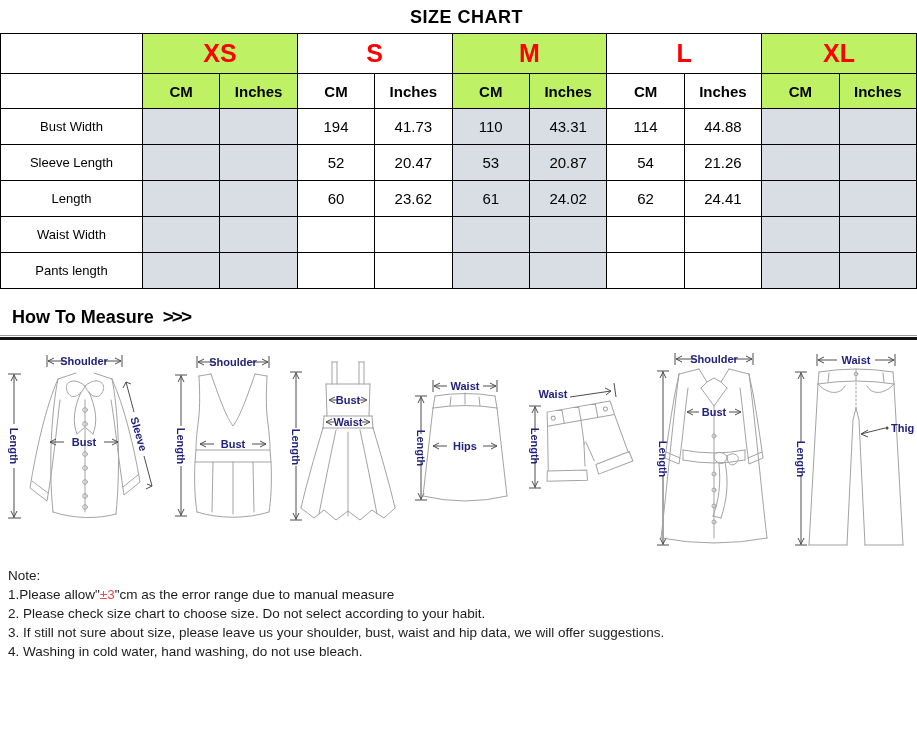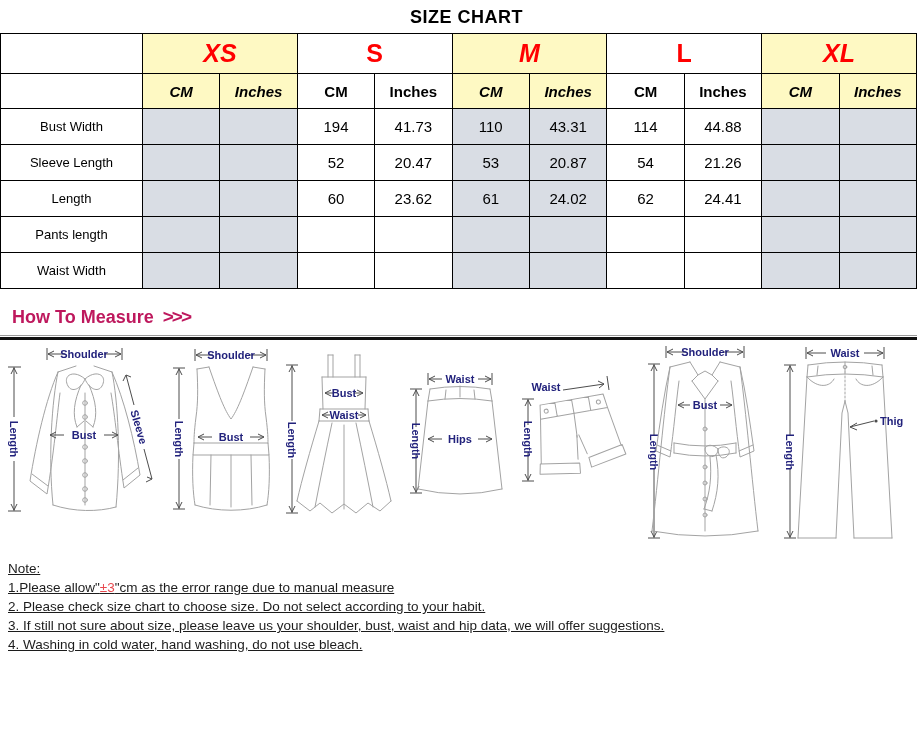"XS" .shade { background: #fef9c3 -> #bef264; font-style: italic -> none }
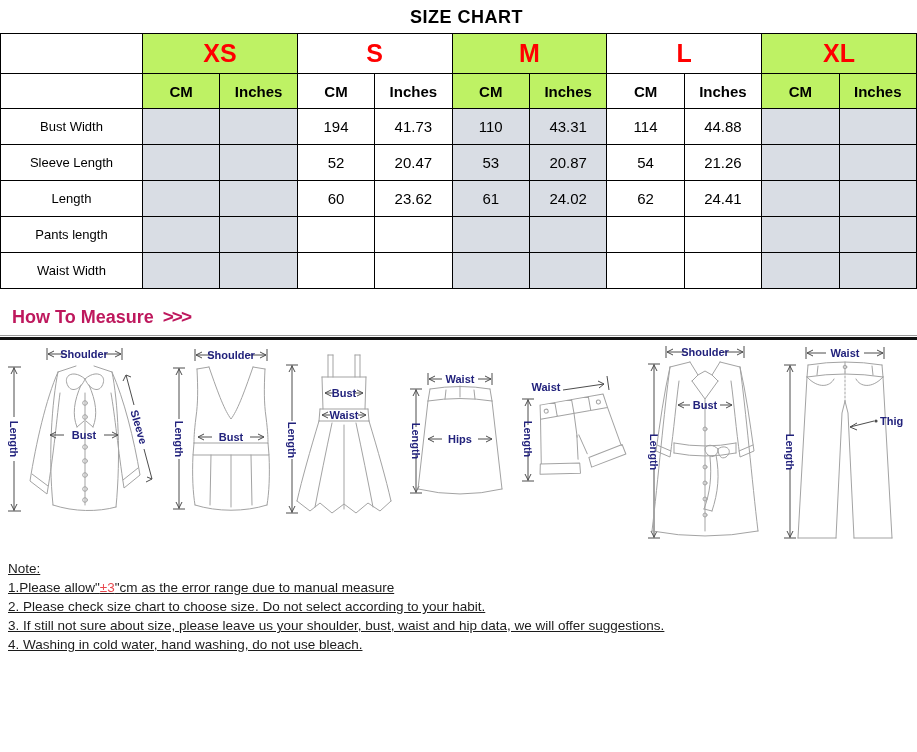"Pants length" tr { order: before "Waist Width" -> after "Waist Width" }
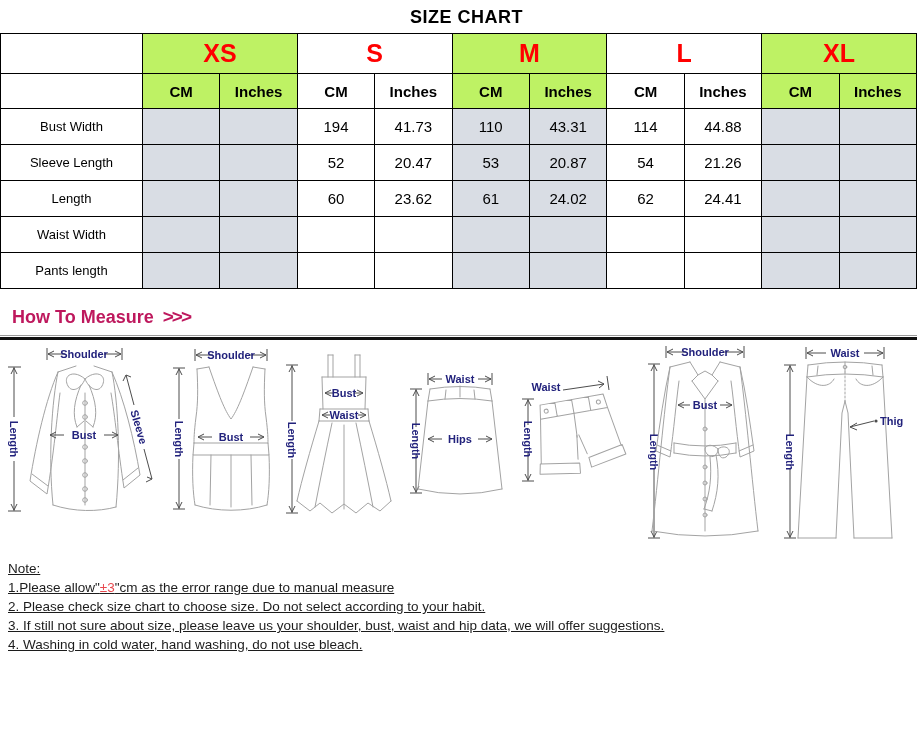"How To Measure" .measure-head { color: #be185d -> #000000 }
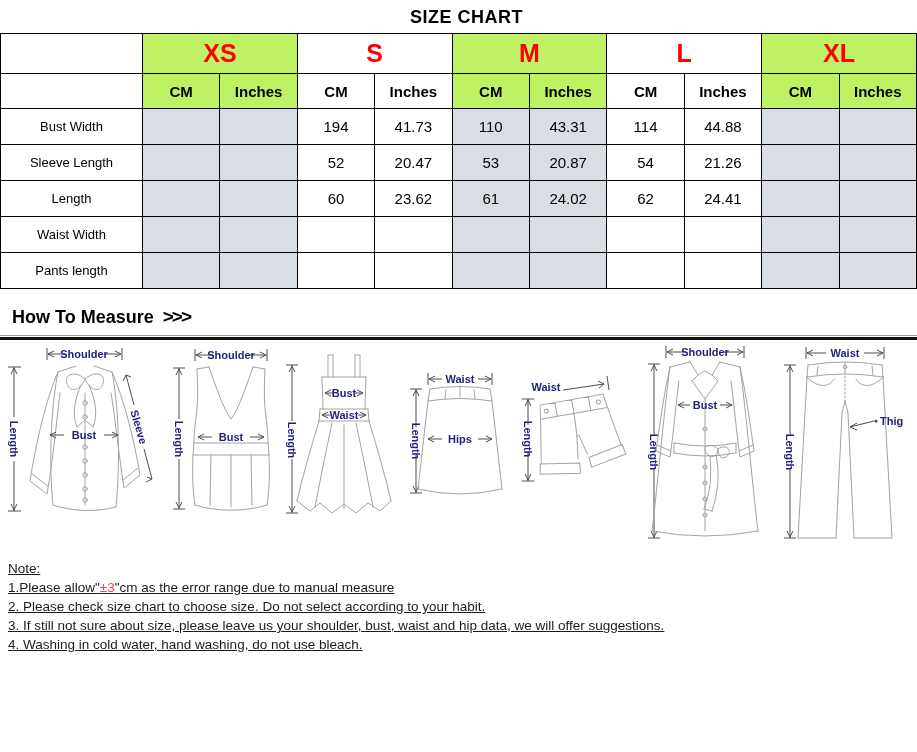"Shoulder" .figures { justify-content: flex-start -> space-between; padding: 1px 2px 0 2px -> 8px 2px 0 2px }
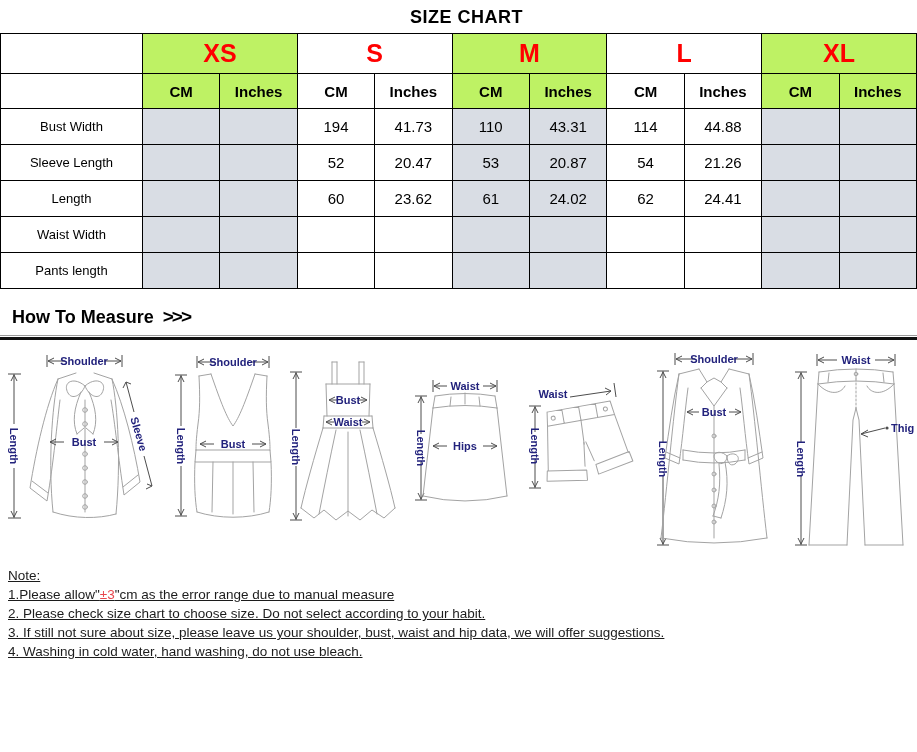"Note:" .notes { text-decoration: underline -> none }
